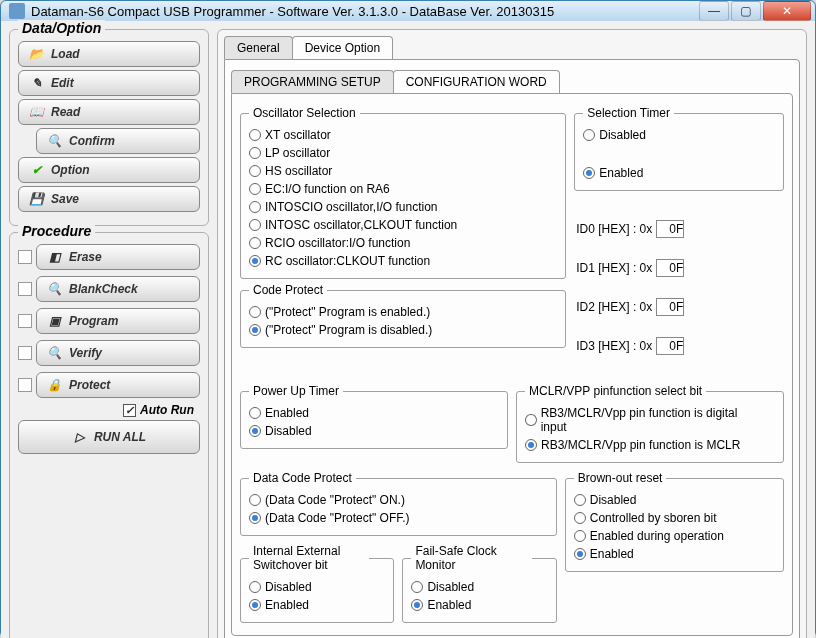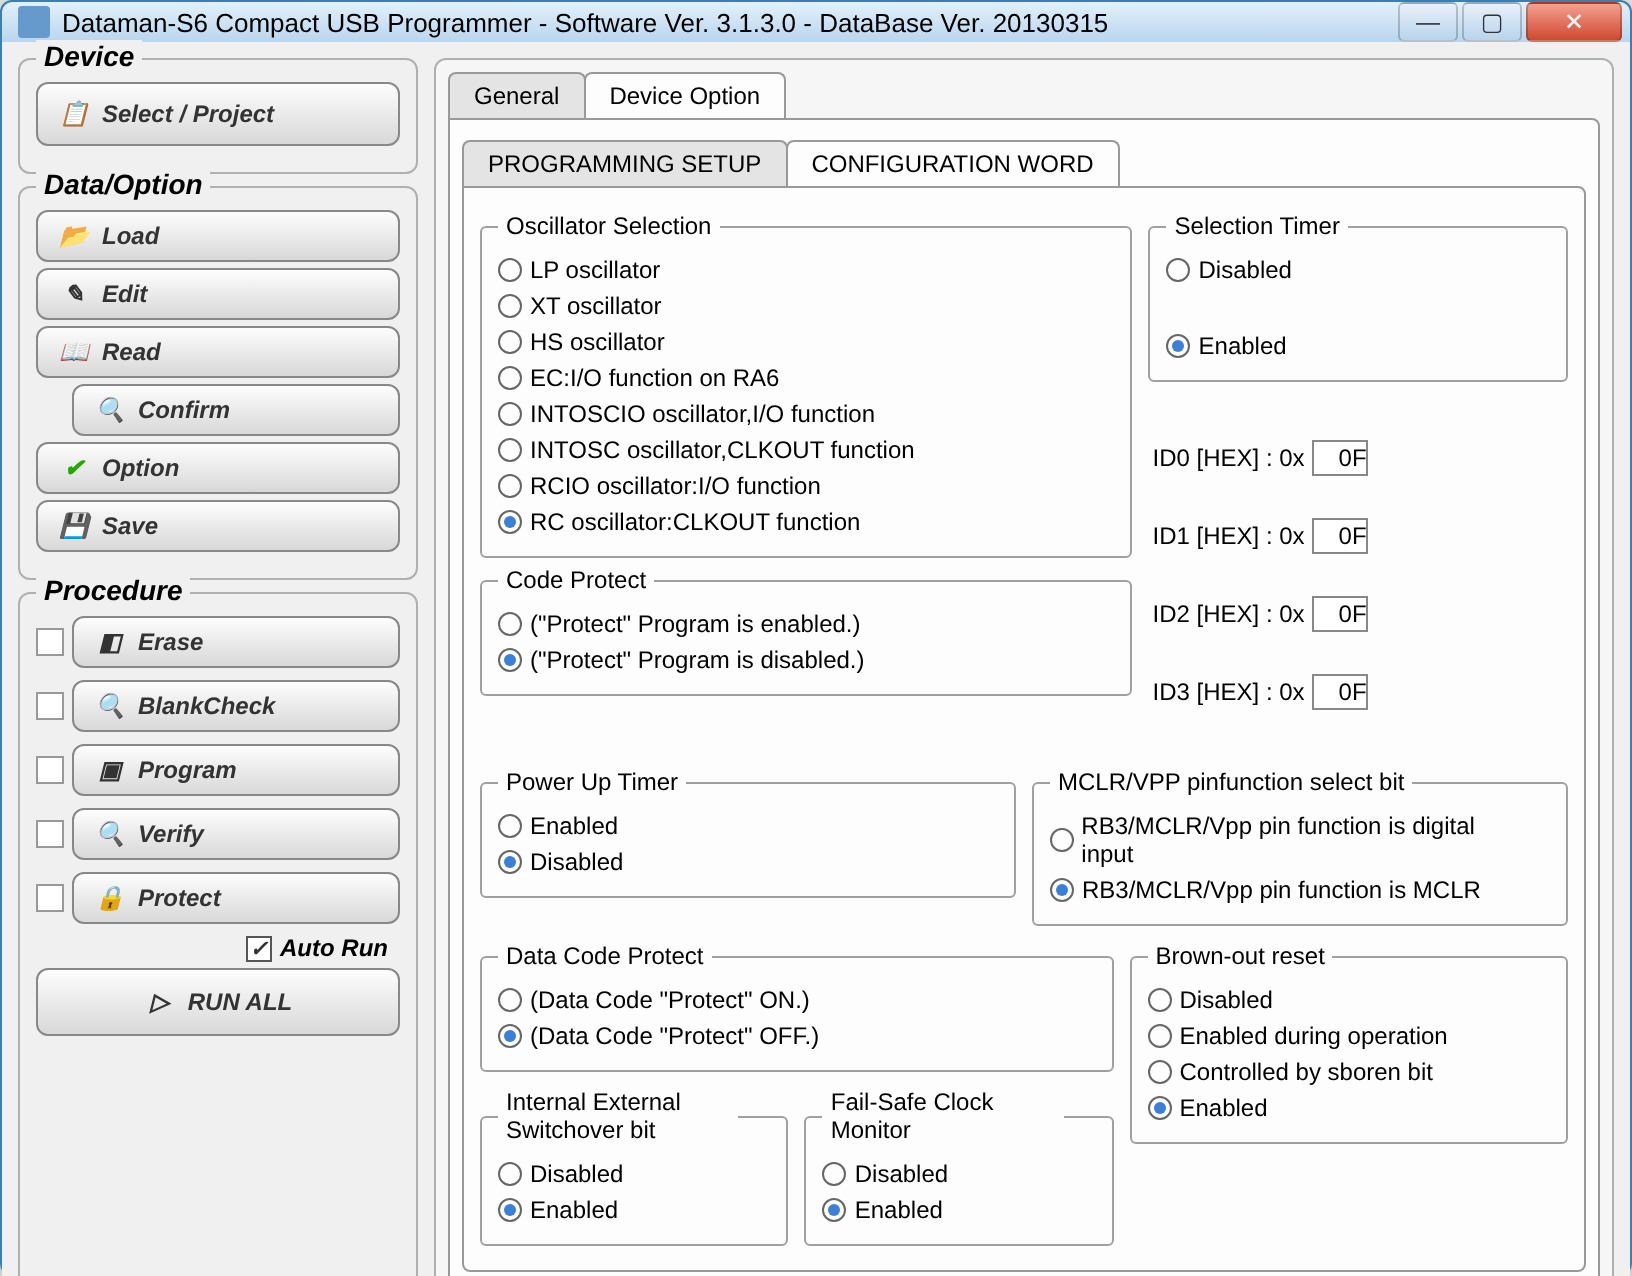"Device" div.group { html: <div> <div>Device</div> <div> <span>📋</span> <span>Select / Project</span> </div> </div> -> none }
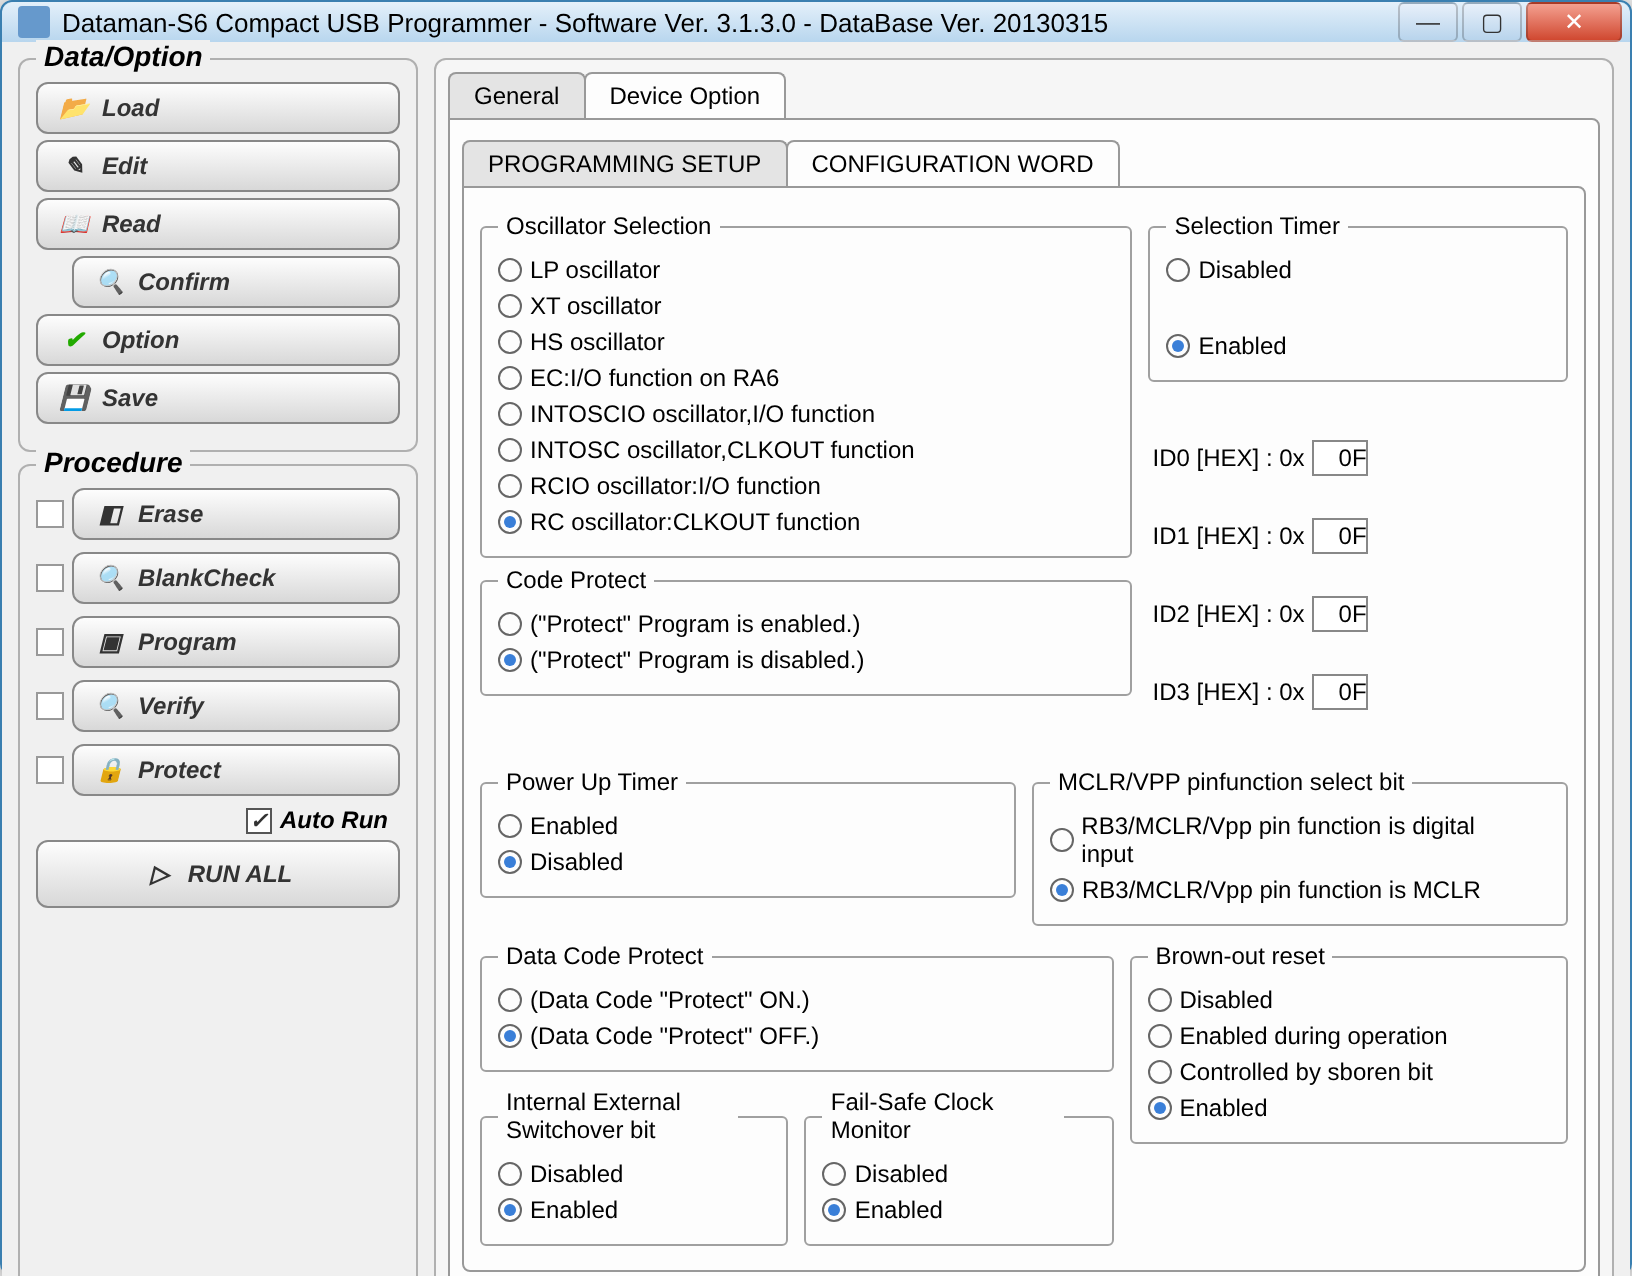"LP oscillator" div.radio-row { order: before "XT oscillator" -> after "XT oscillator" }
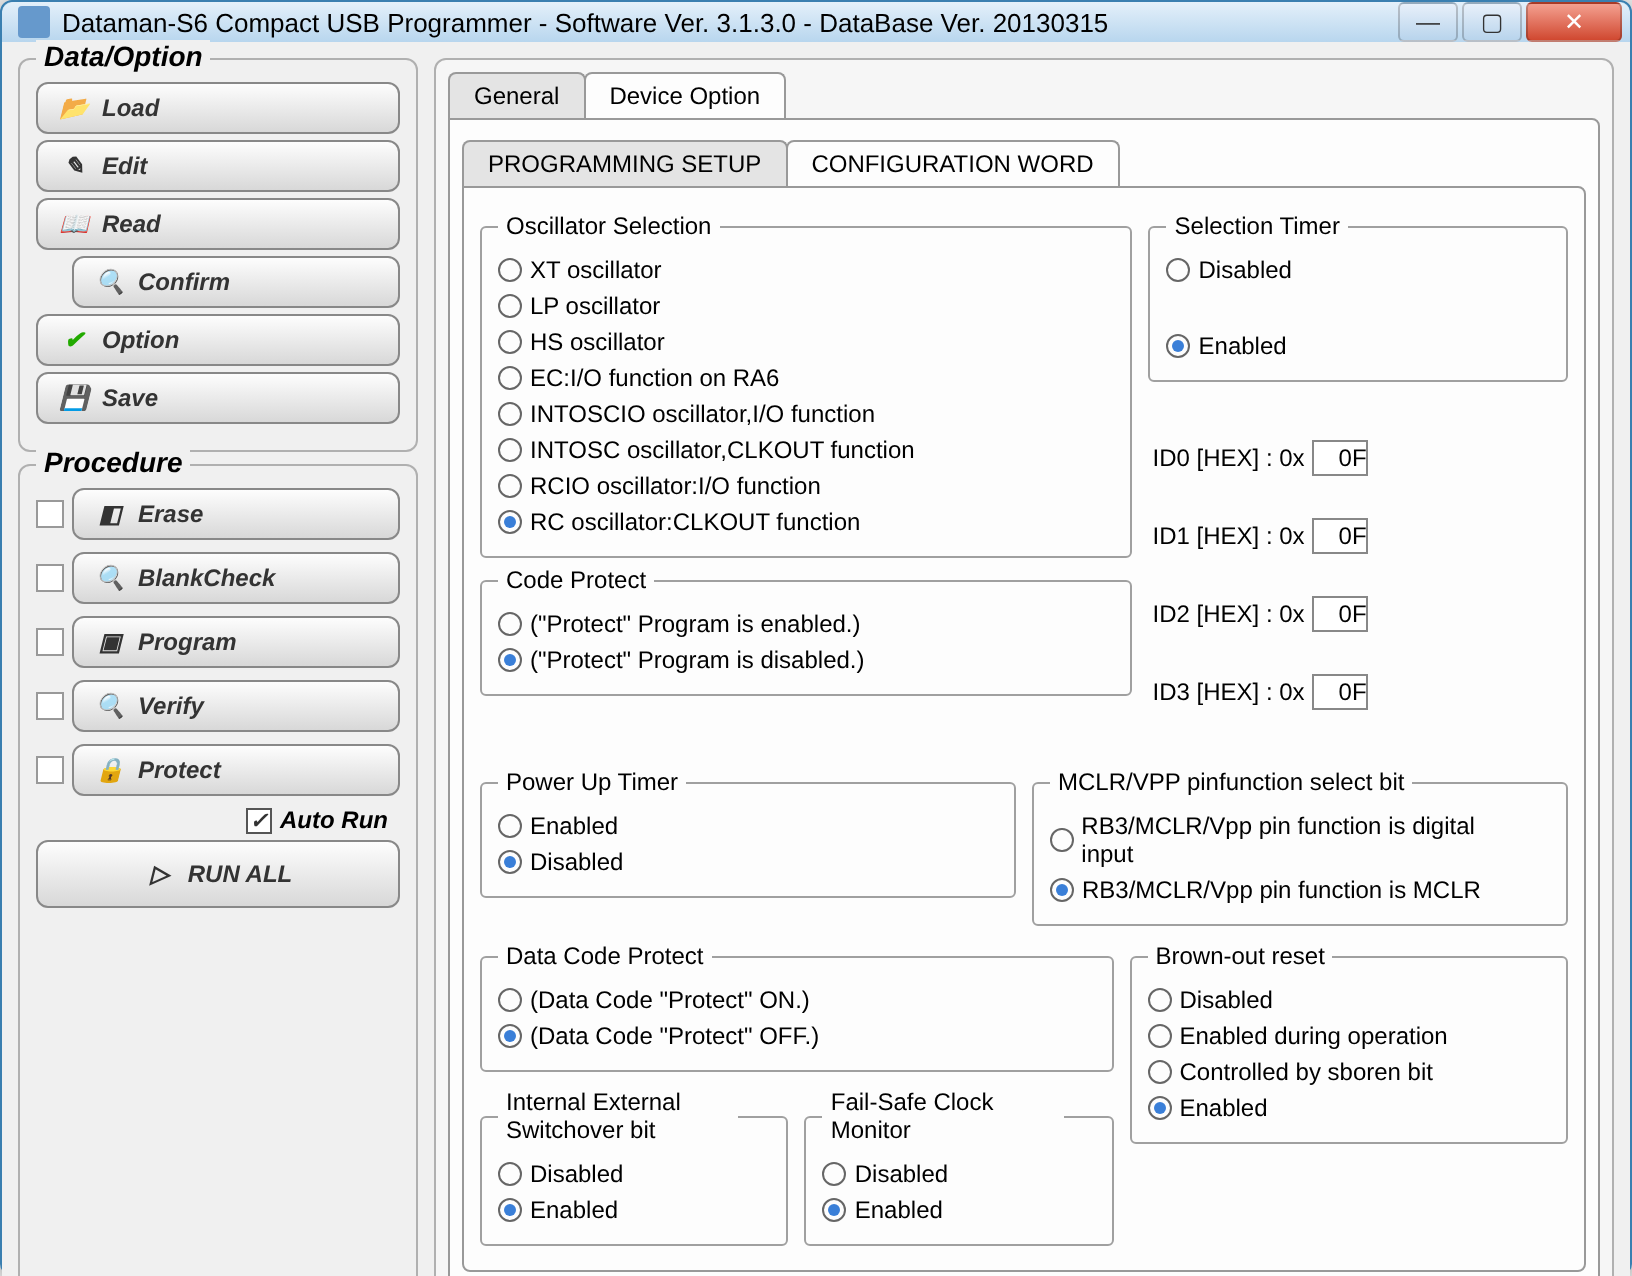"Enabled during operation" div.radio-row { order: before "Controlled by sboren bit" -> after "Controlled by sboren bit" }
